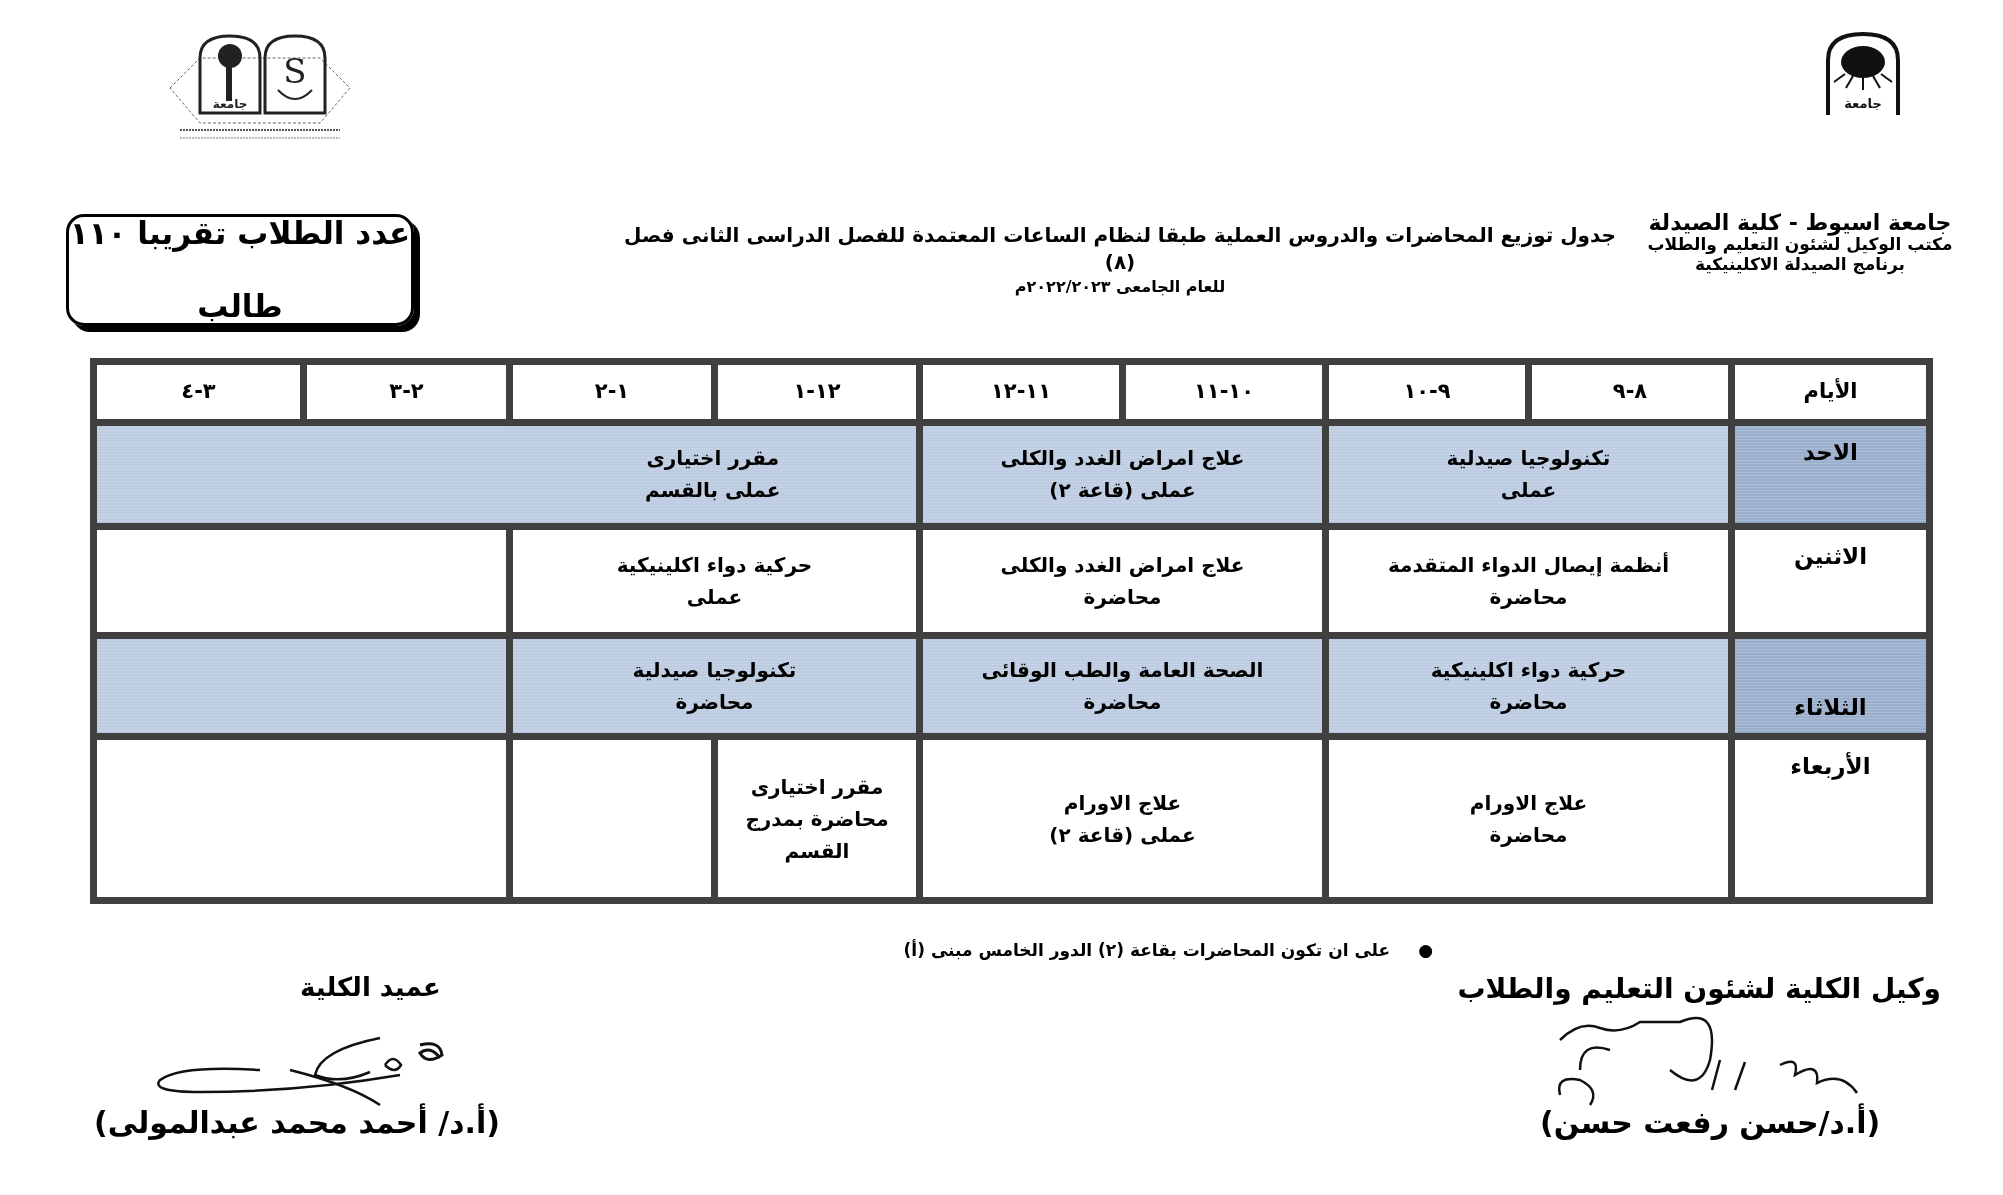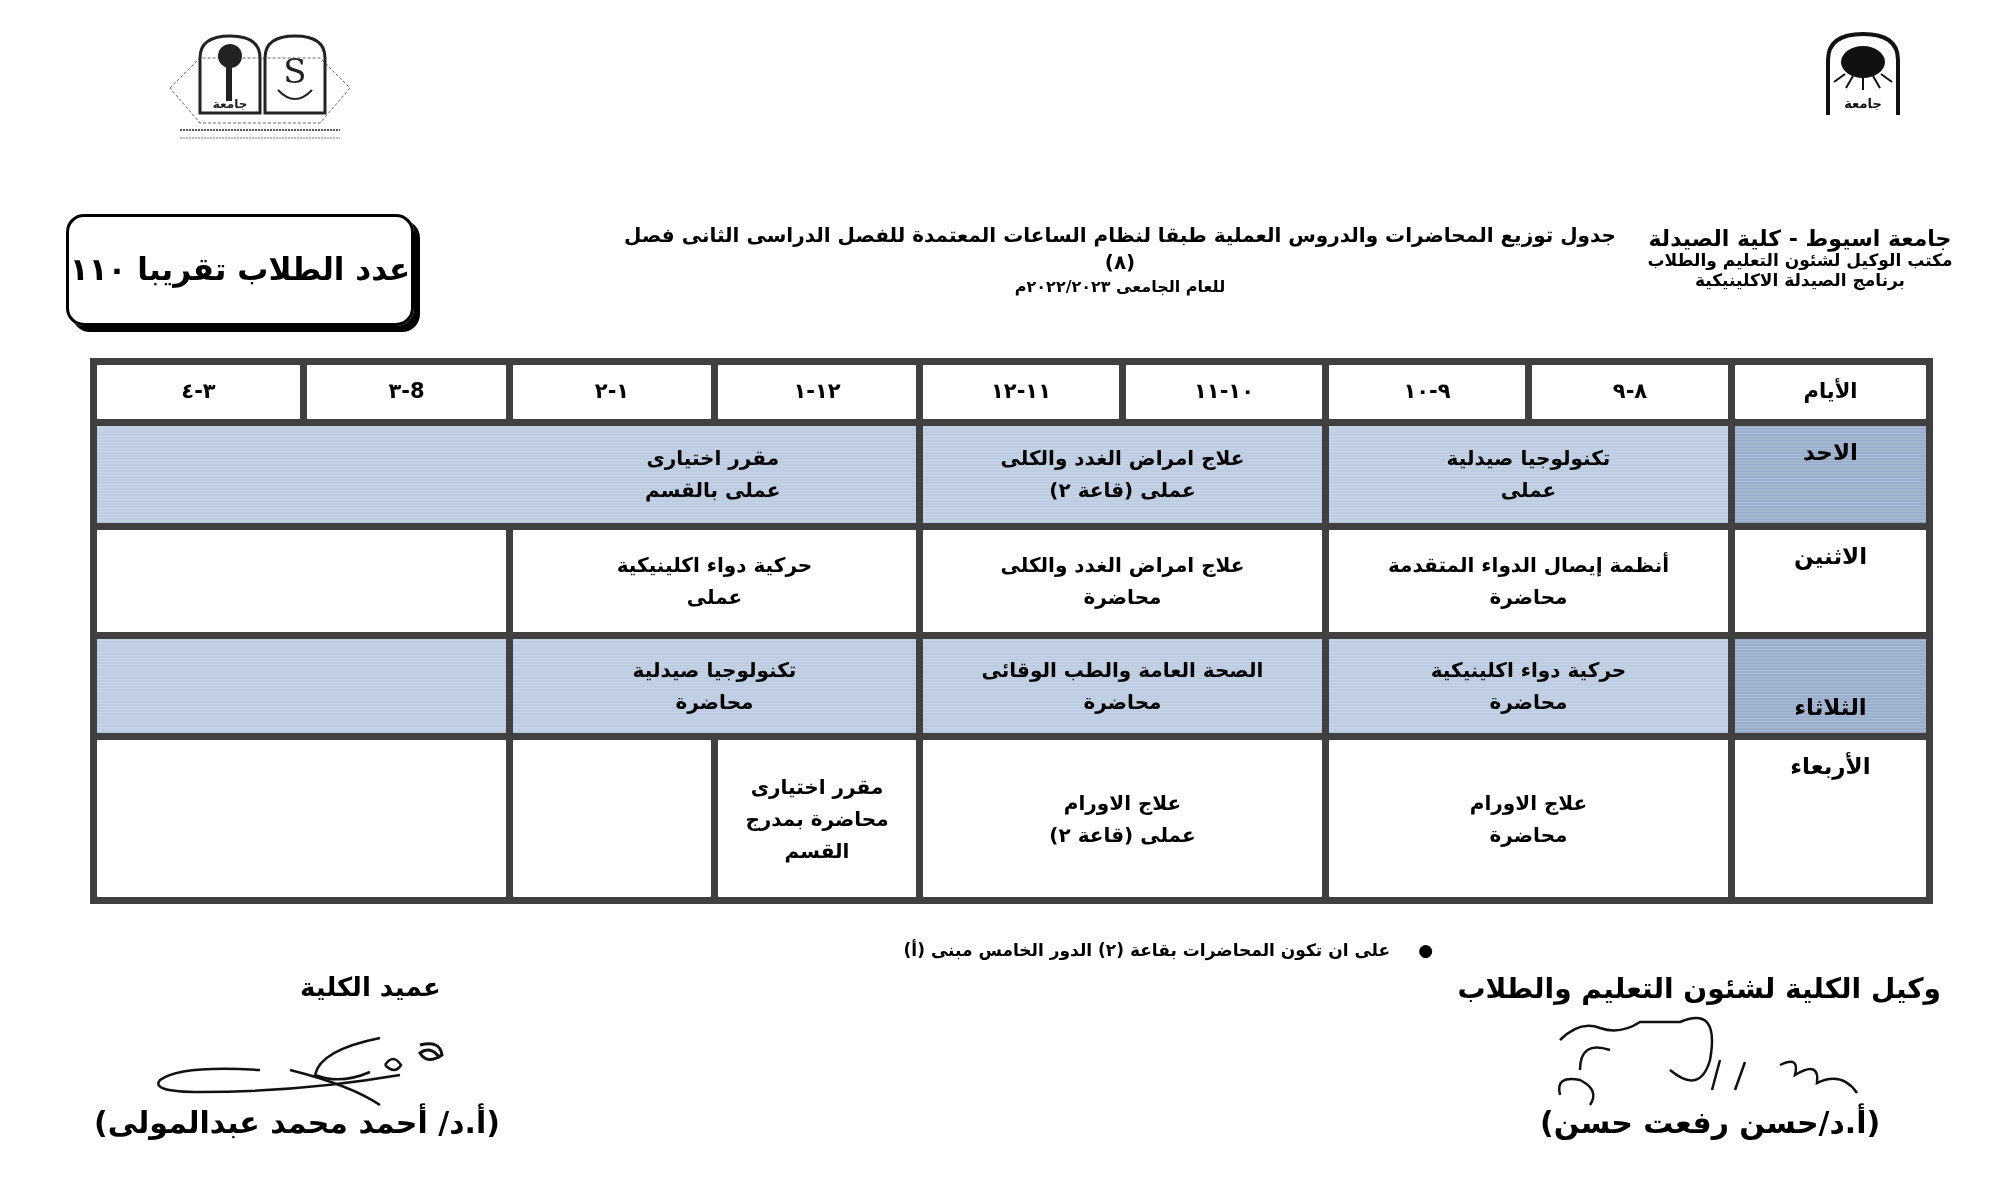"جامعة اسيوط - كلية الصيدلة" .hdr-right { top: 226px -> 210px }
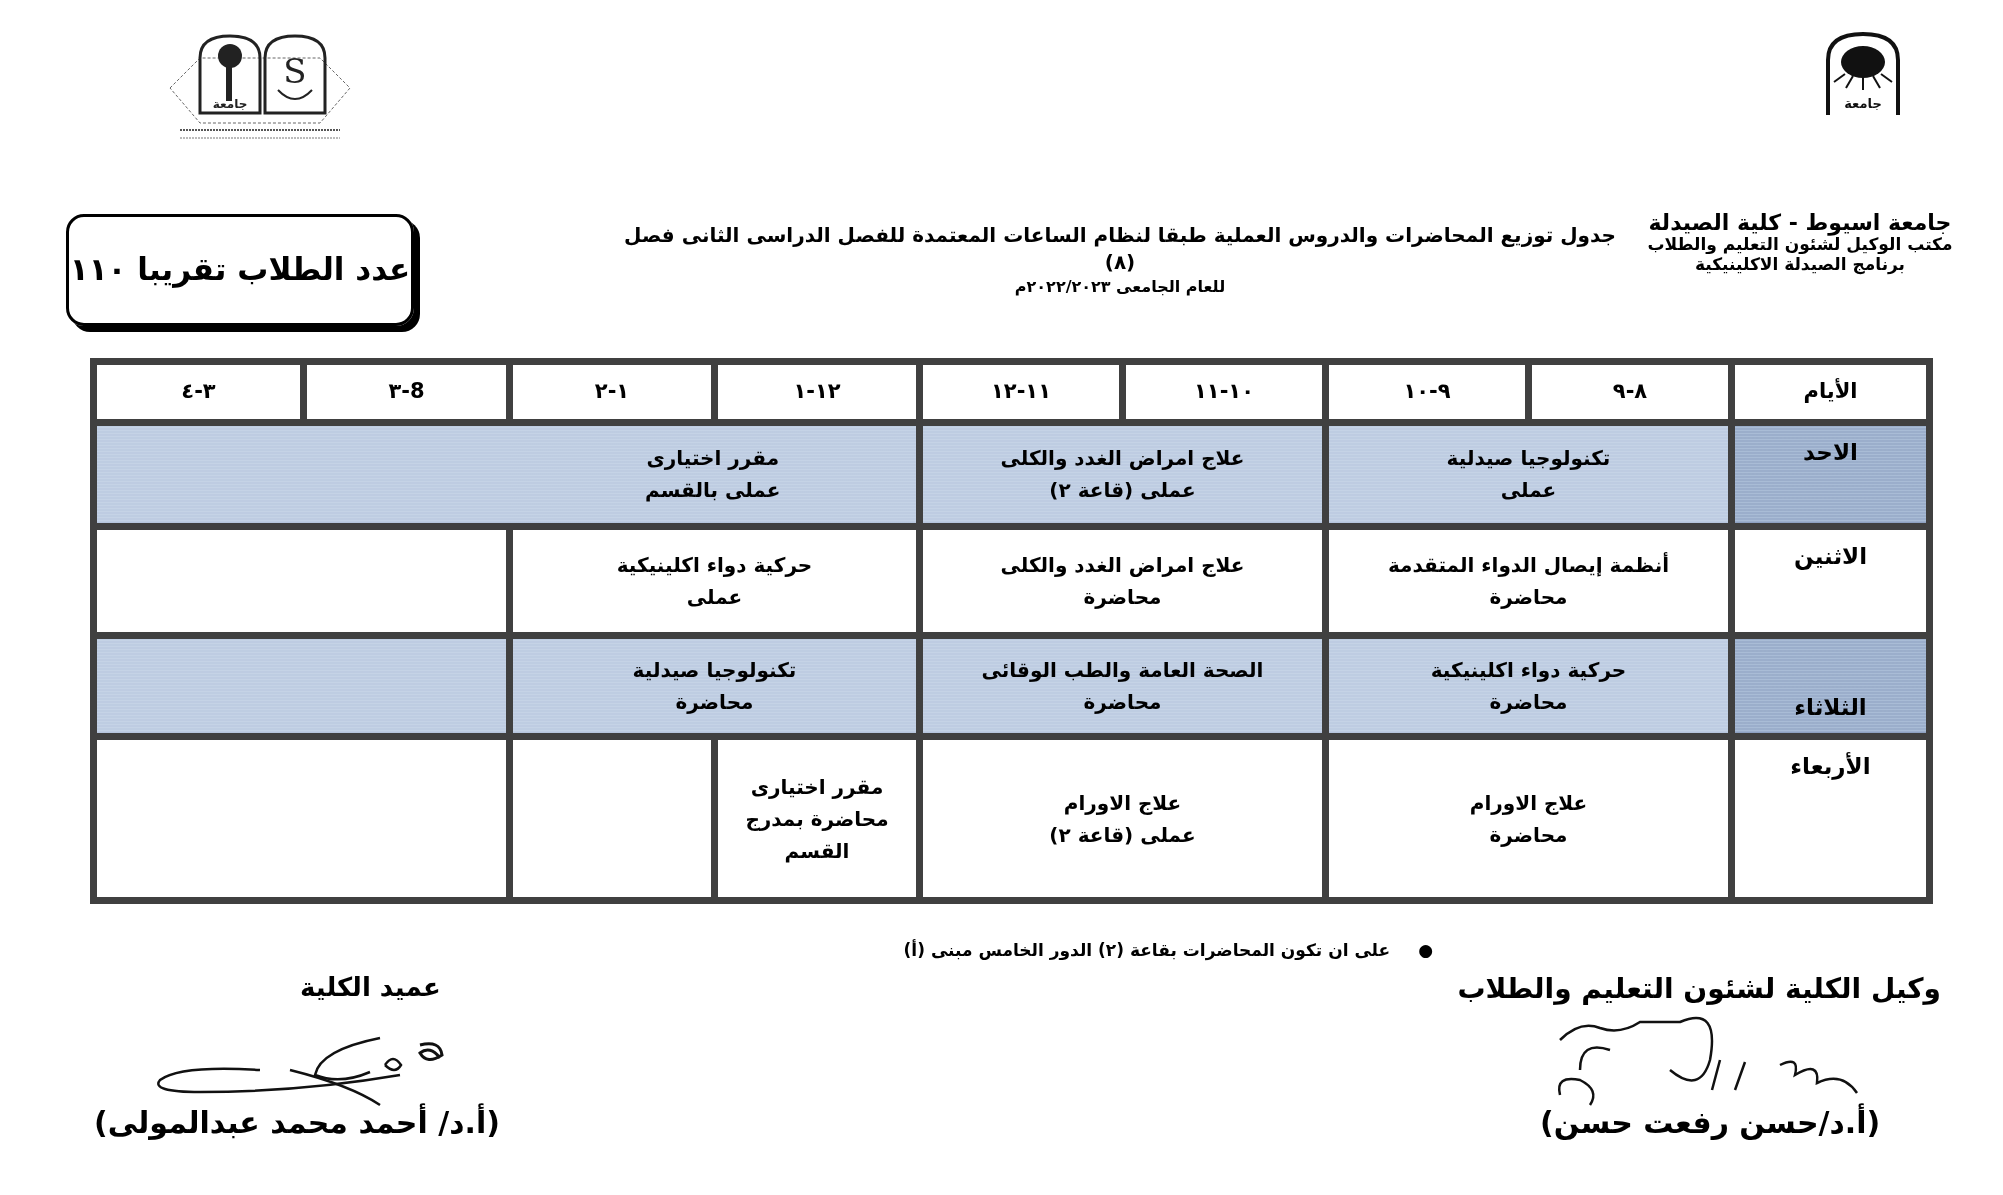"طالب" div { html: none -> <div>طالب</div> }
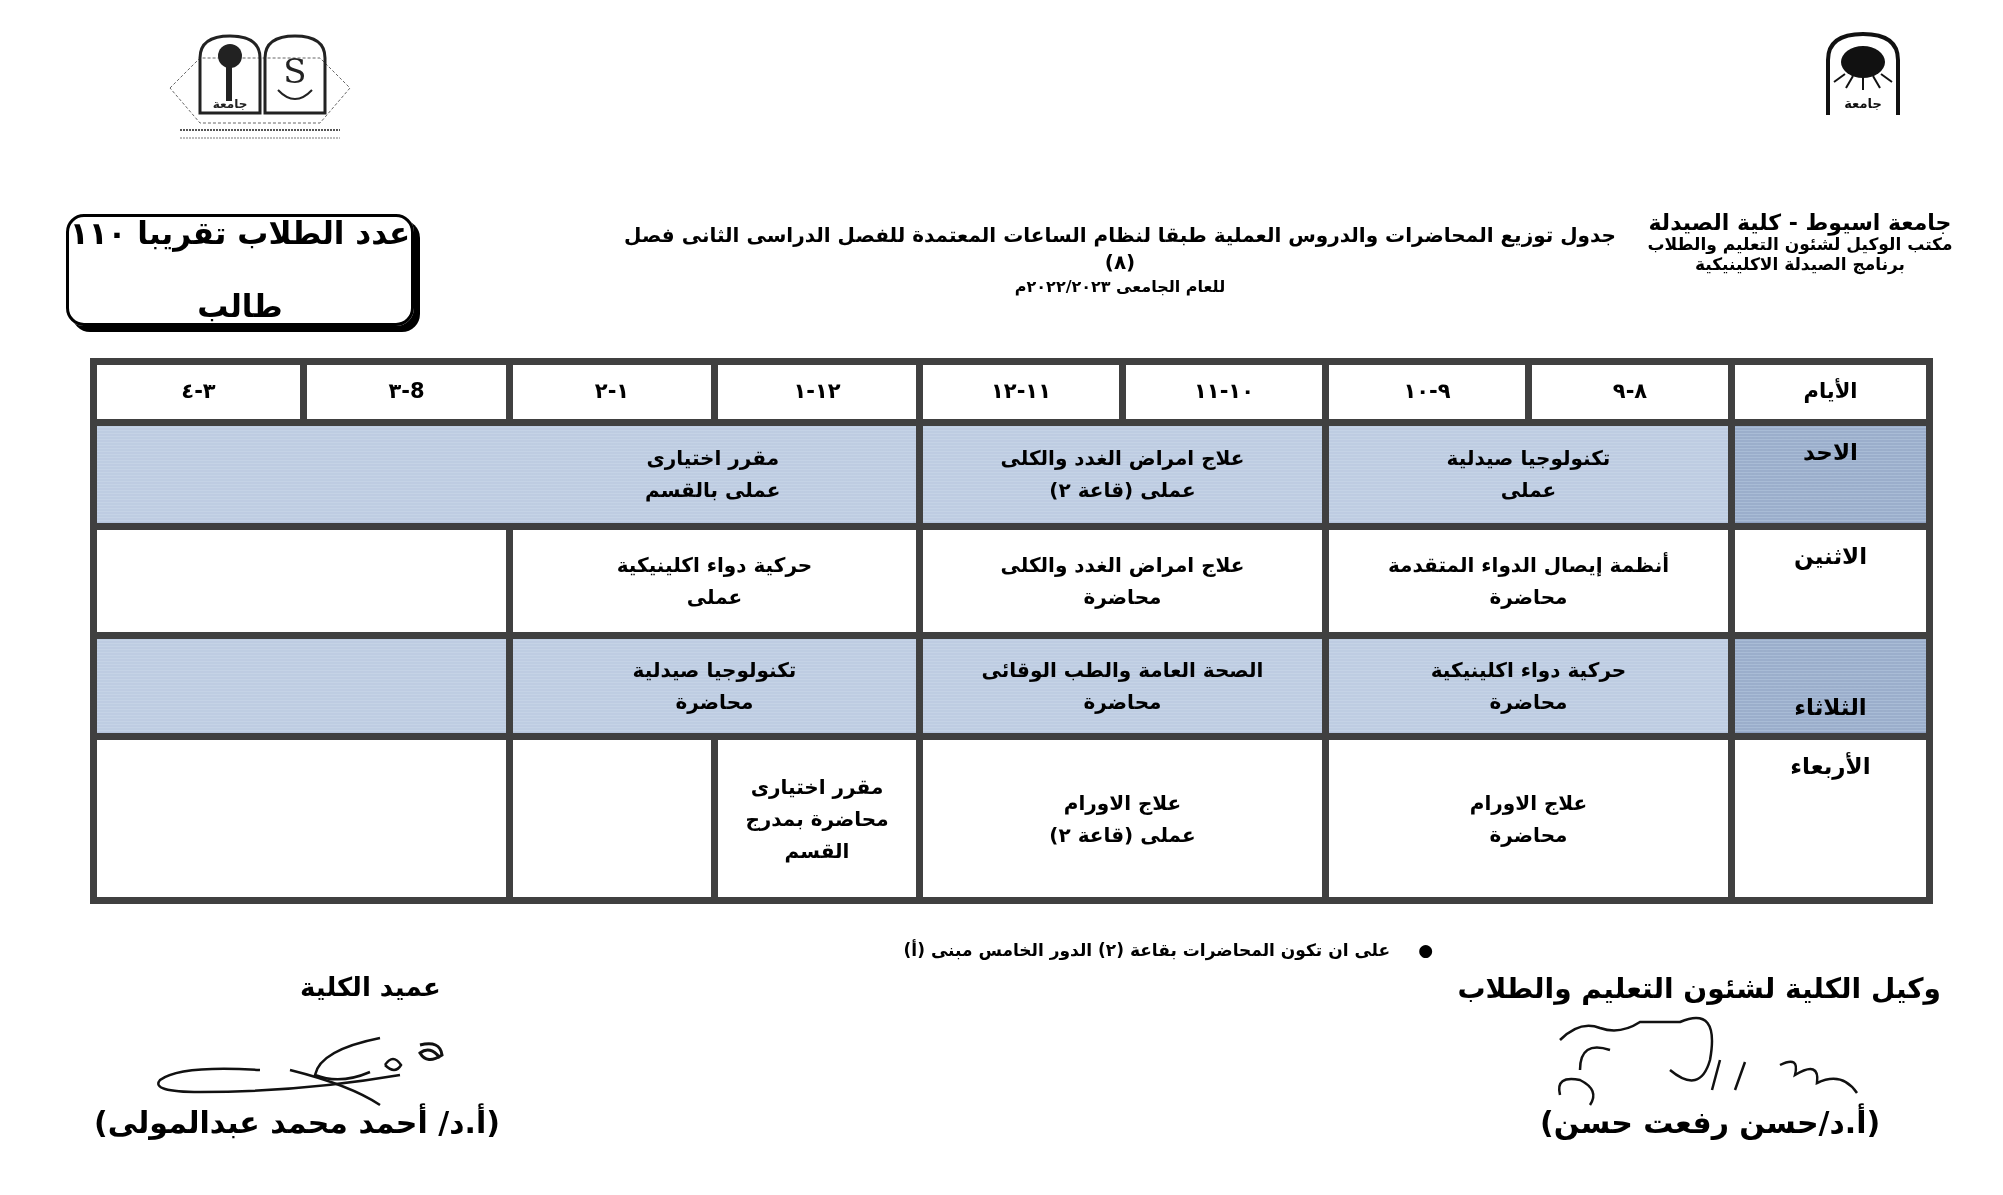"8-٣" td { text: 8-٣ -> ٢-٣ }
